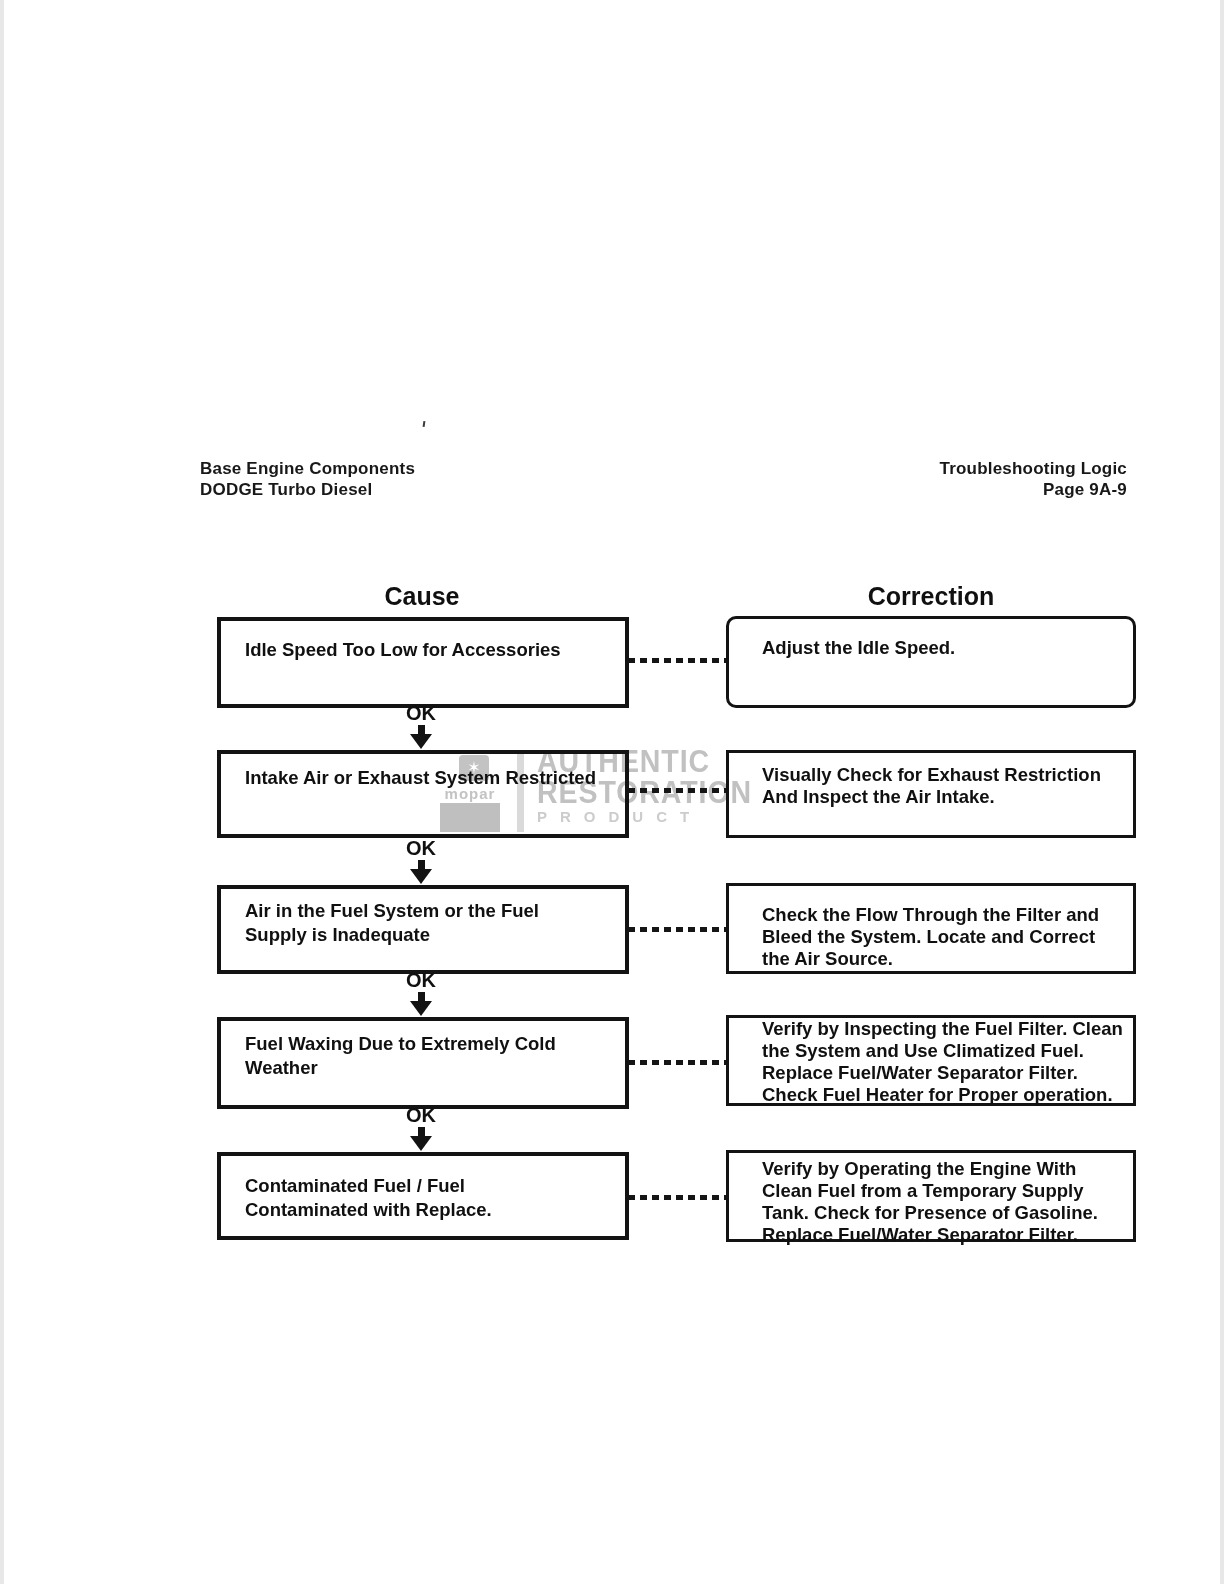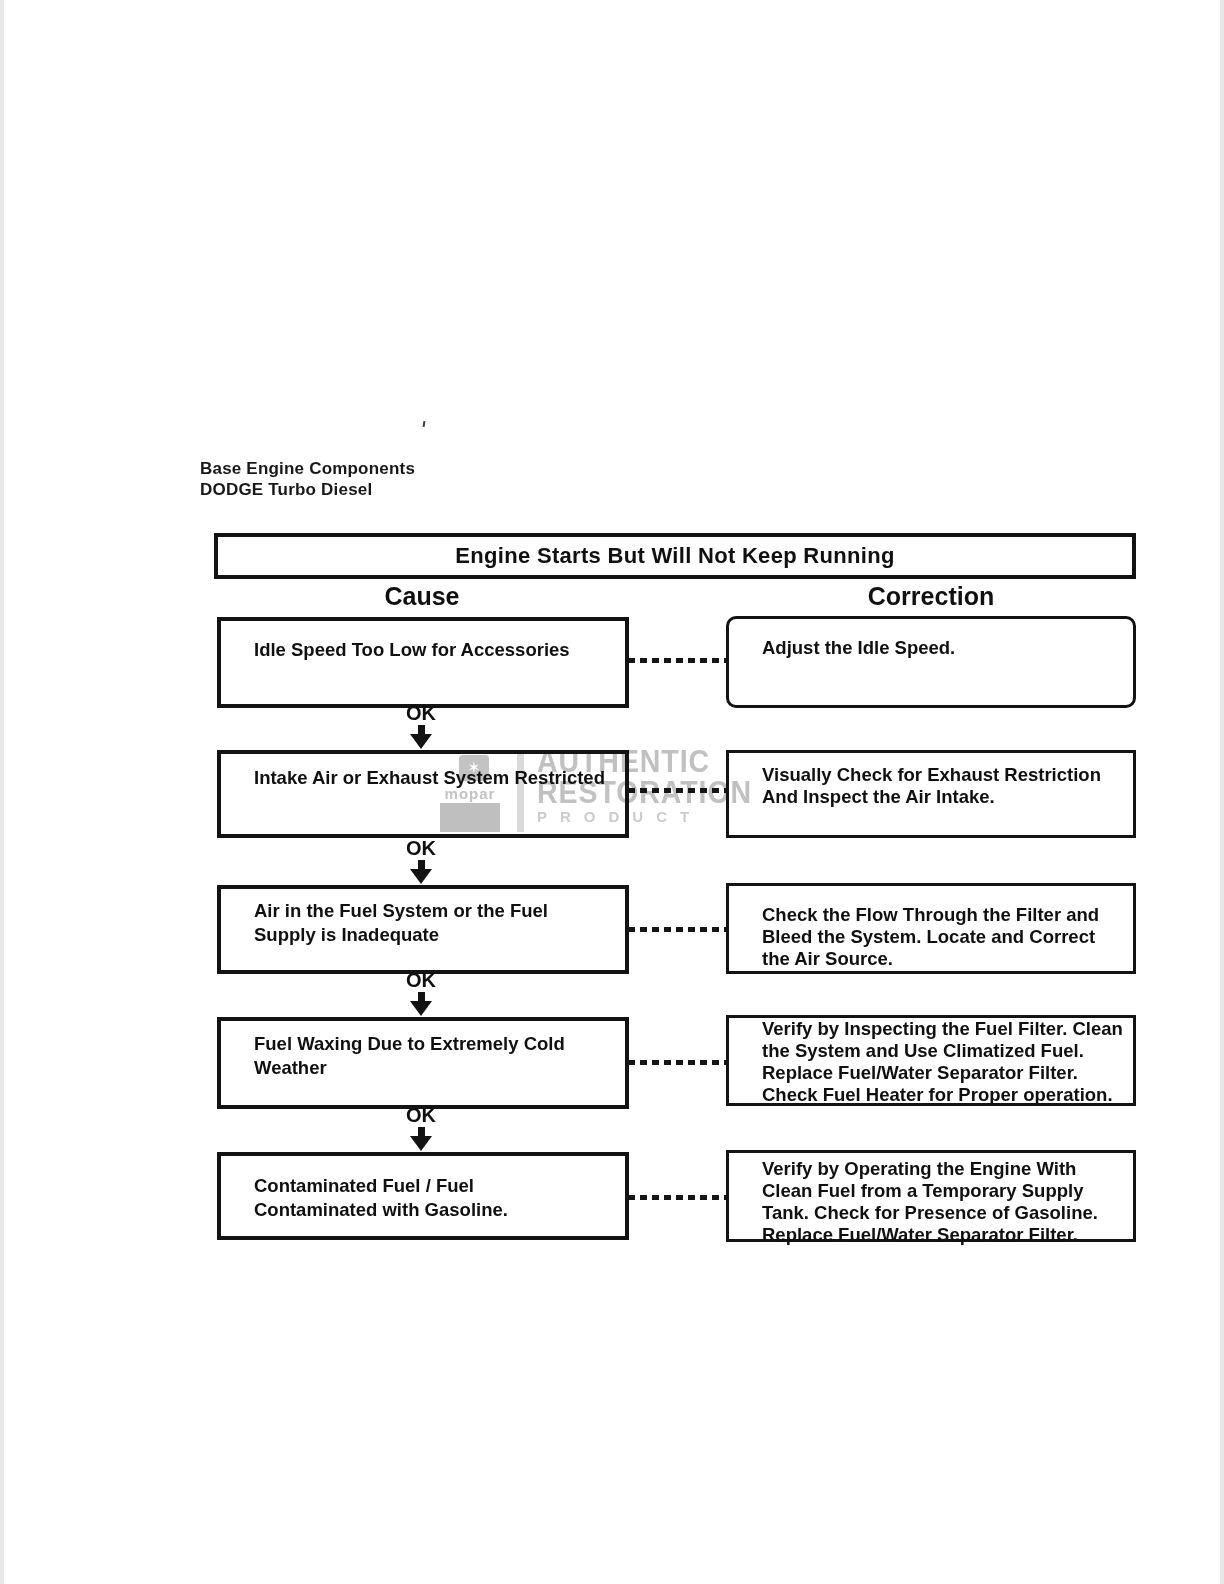"Troubleshooting Logic" div.hdr-right { html: none -> <div> <div>Troubleshooting Logic</div> <div>Page 9A-9</div> </div> }
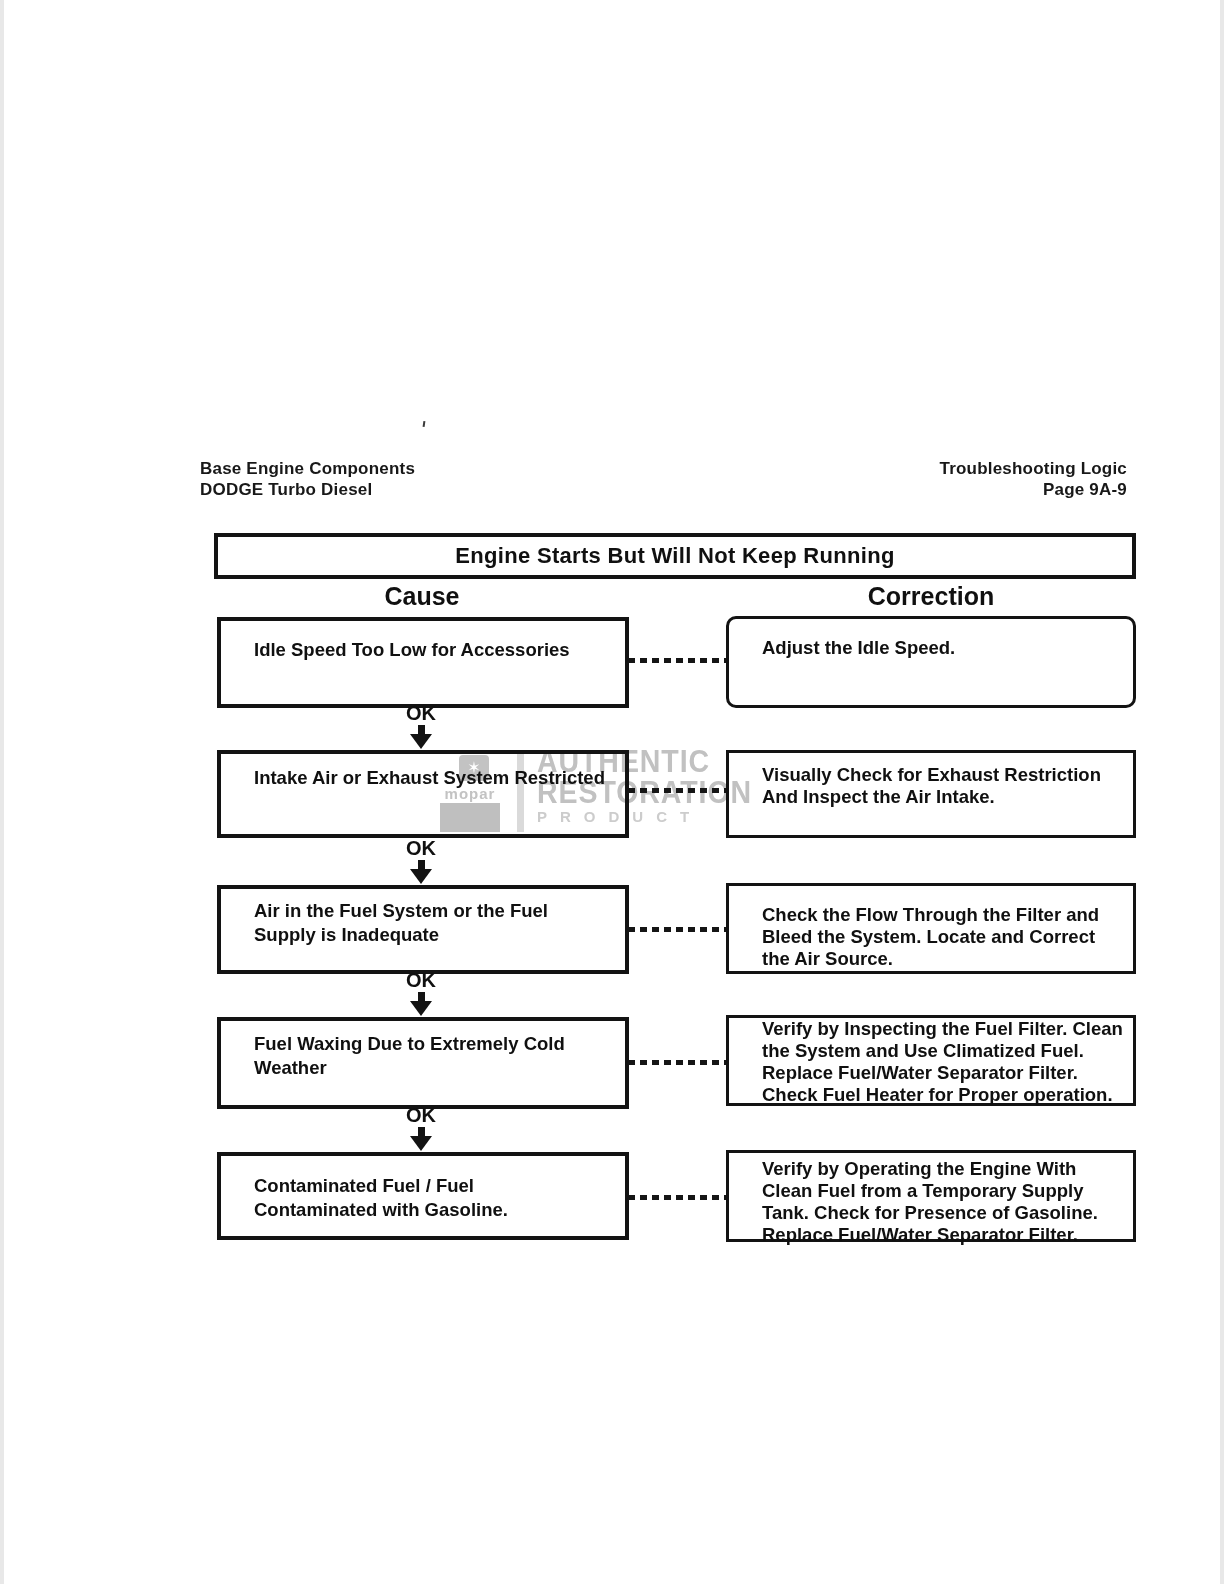"Engine Starts But Will Not" div.title-box { html: <div> <span>Engine Starts But Will Not Keep Running</span> </div> -> none }
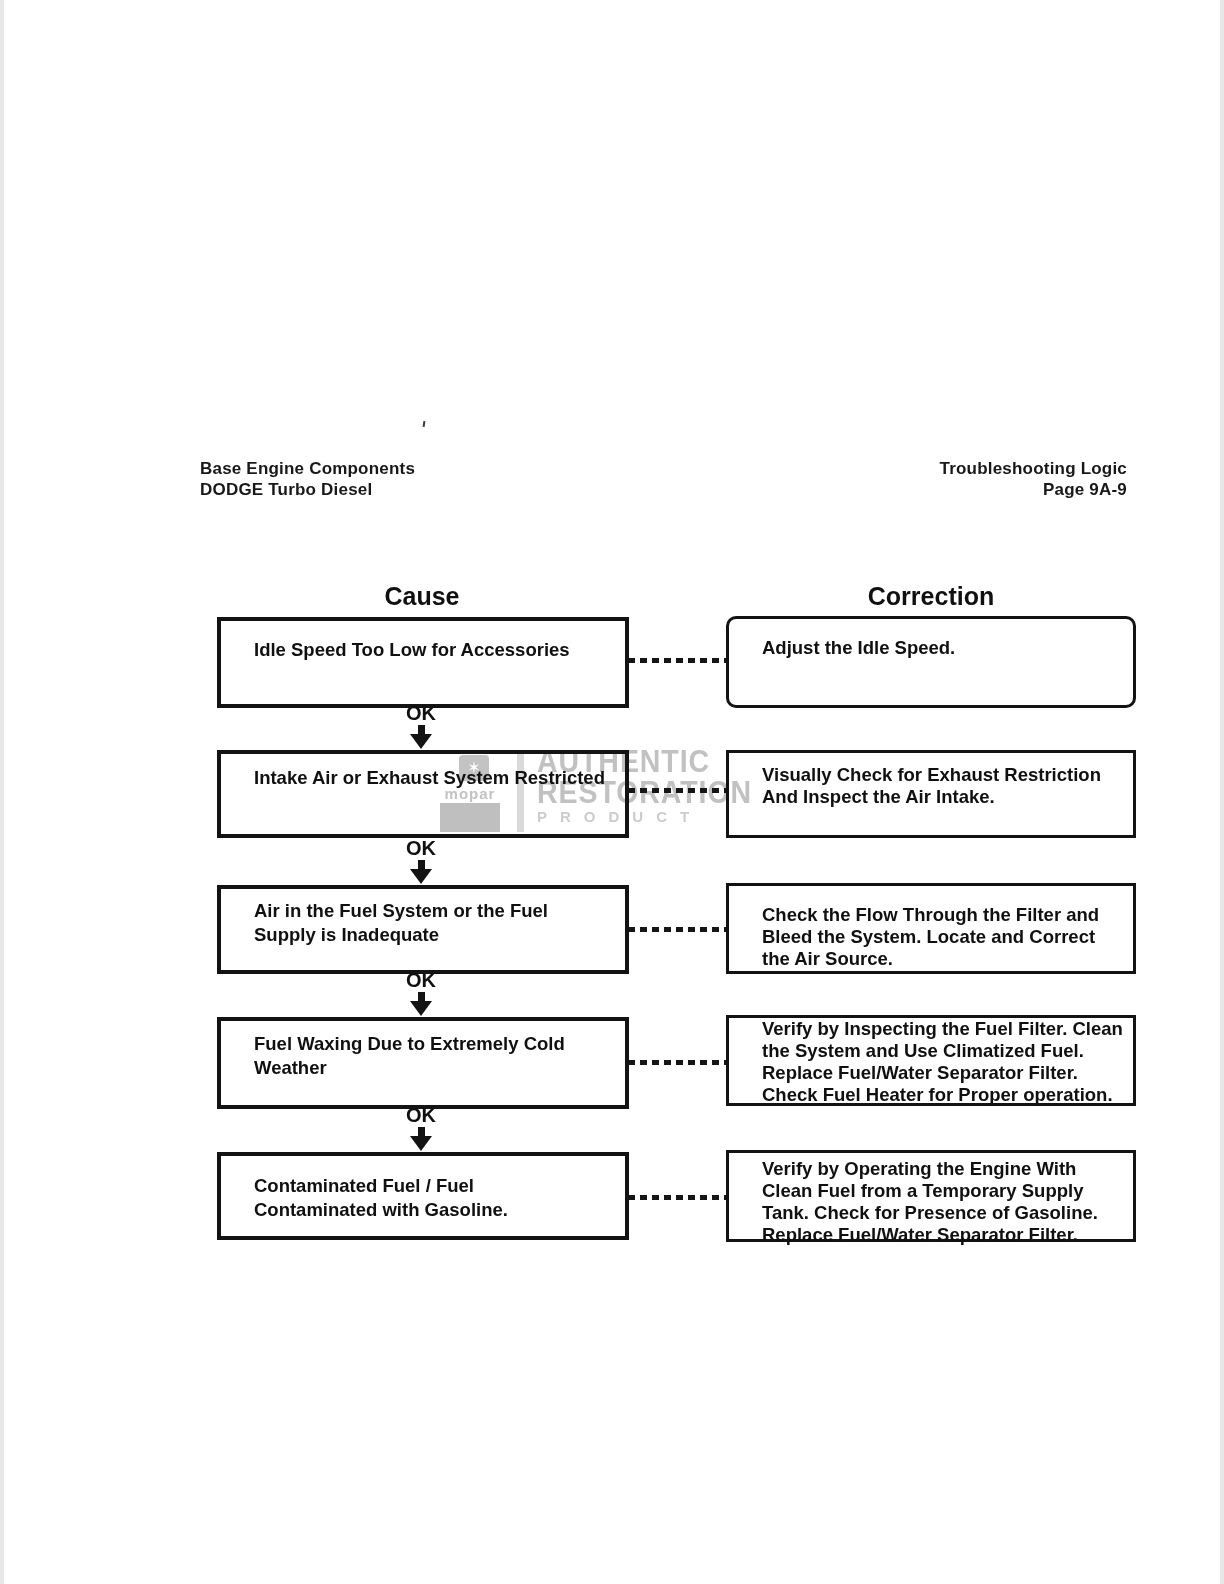"Idle Speed Too Low for" .cause { padding-left: 33px -> 24px }
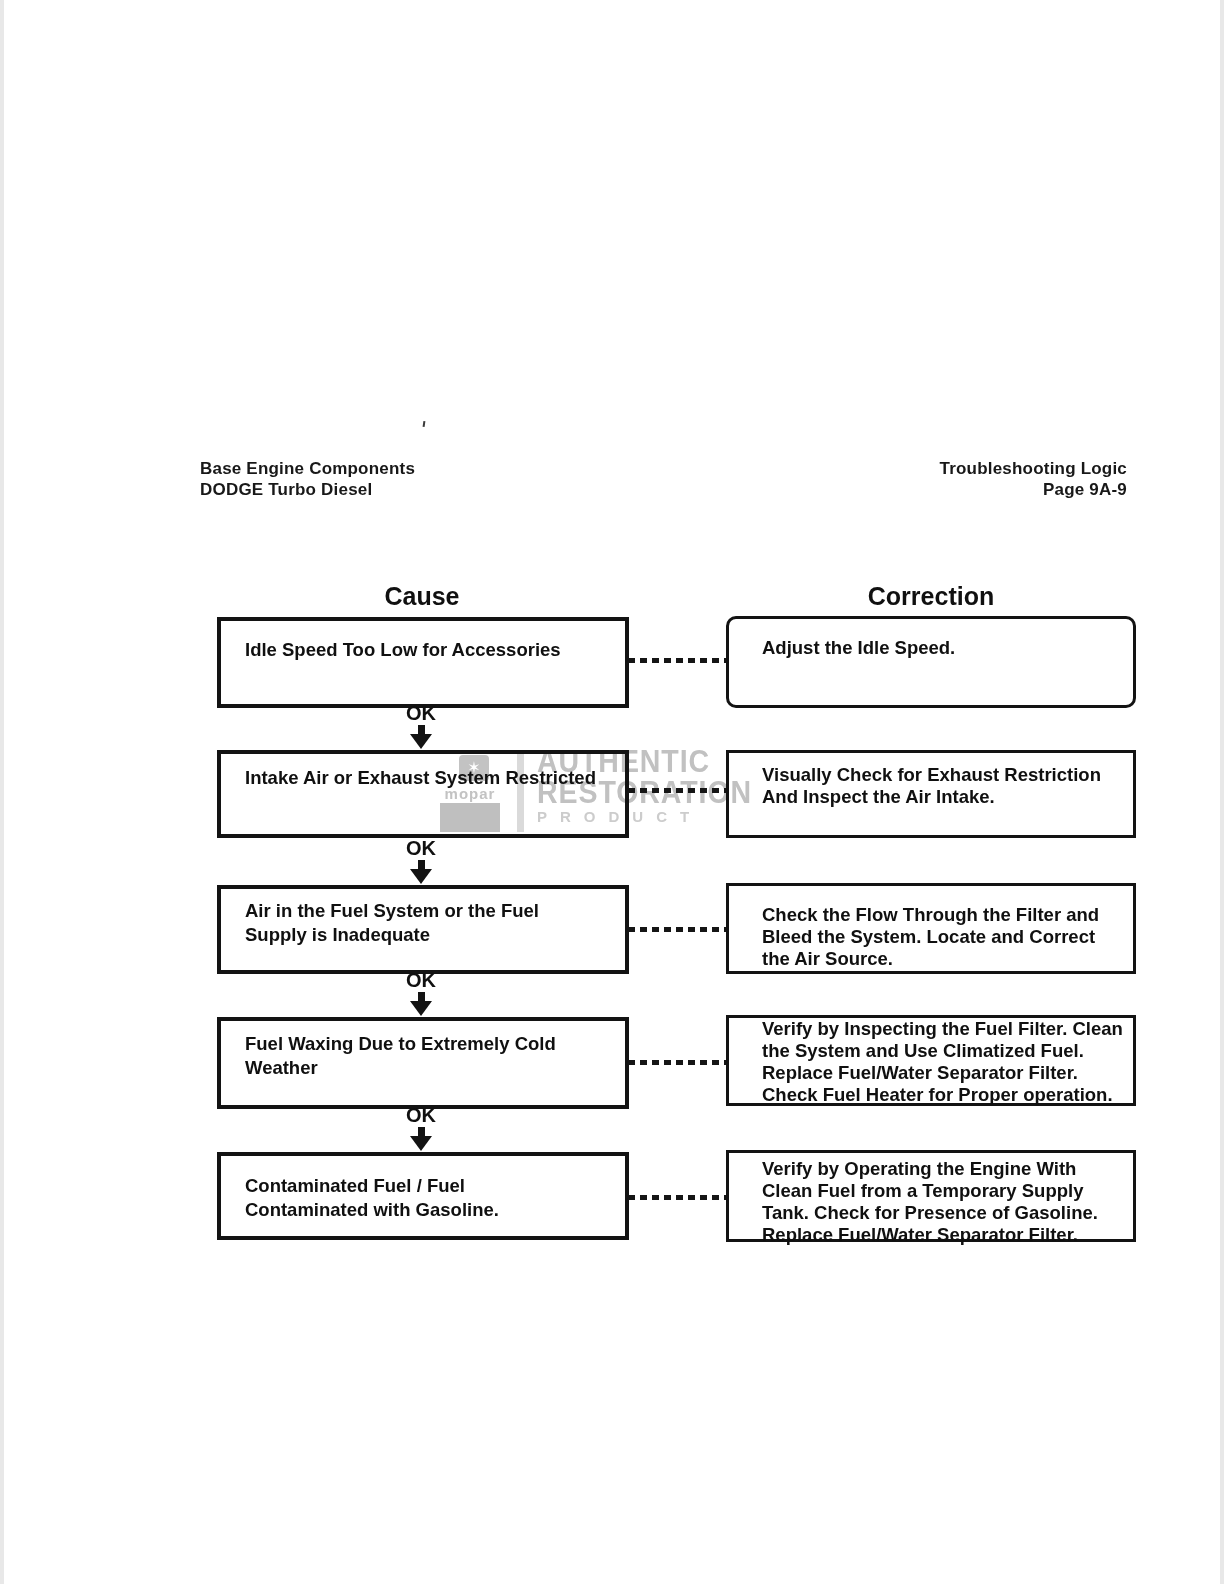"Contaminated Fuel / Fuel" div.box { text: Gasoline -> Replace }
